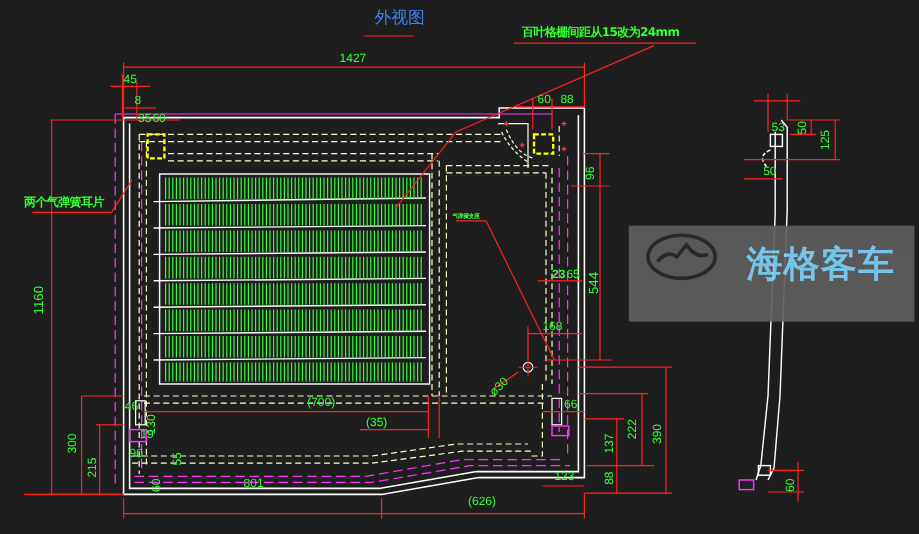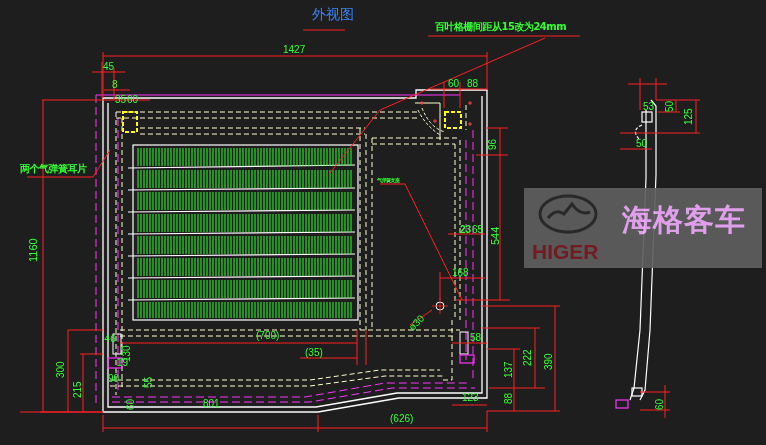"海格客车" .logo-cn { color: #f0abfc -> #7dd3fc }
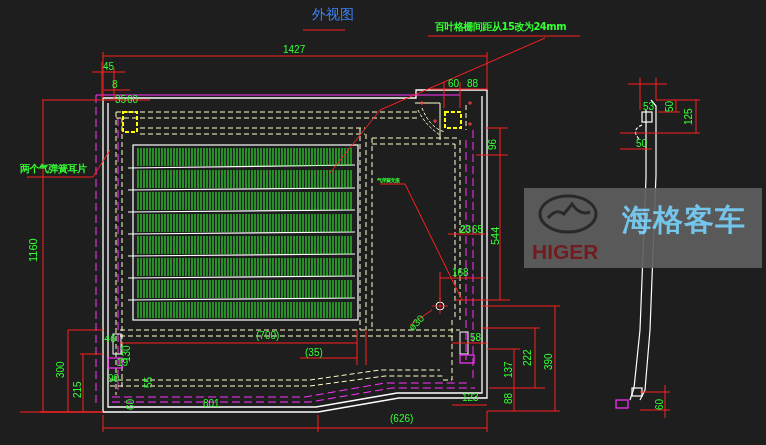"HIGER" div.logo-en { html: <div>HIGER</div> -> none }
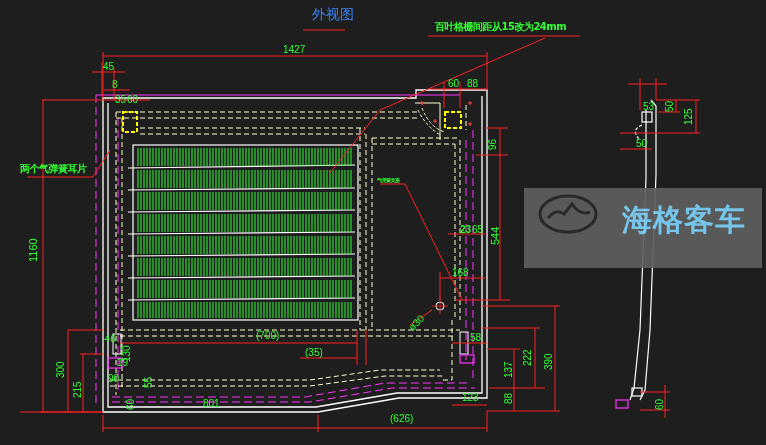"46" div.lbl { font-family: Liberation Mono, monospace -> none }
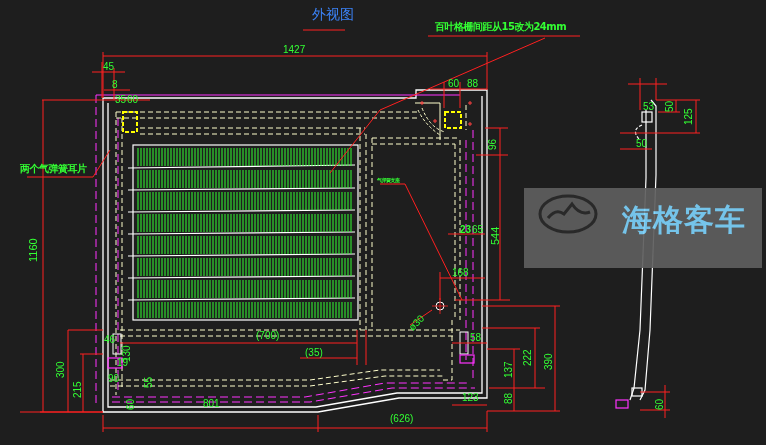"58" div.lbl { text: 58 -> 66 }
